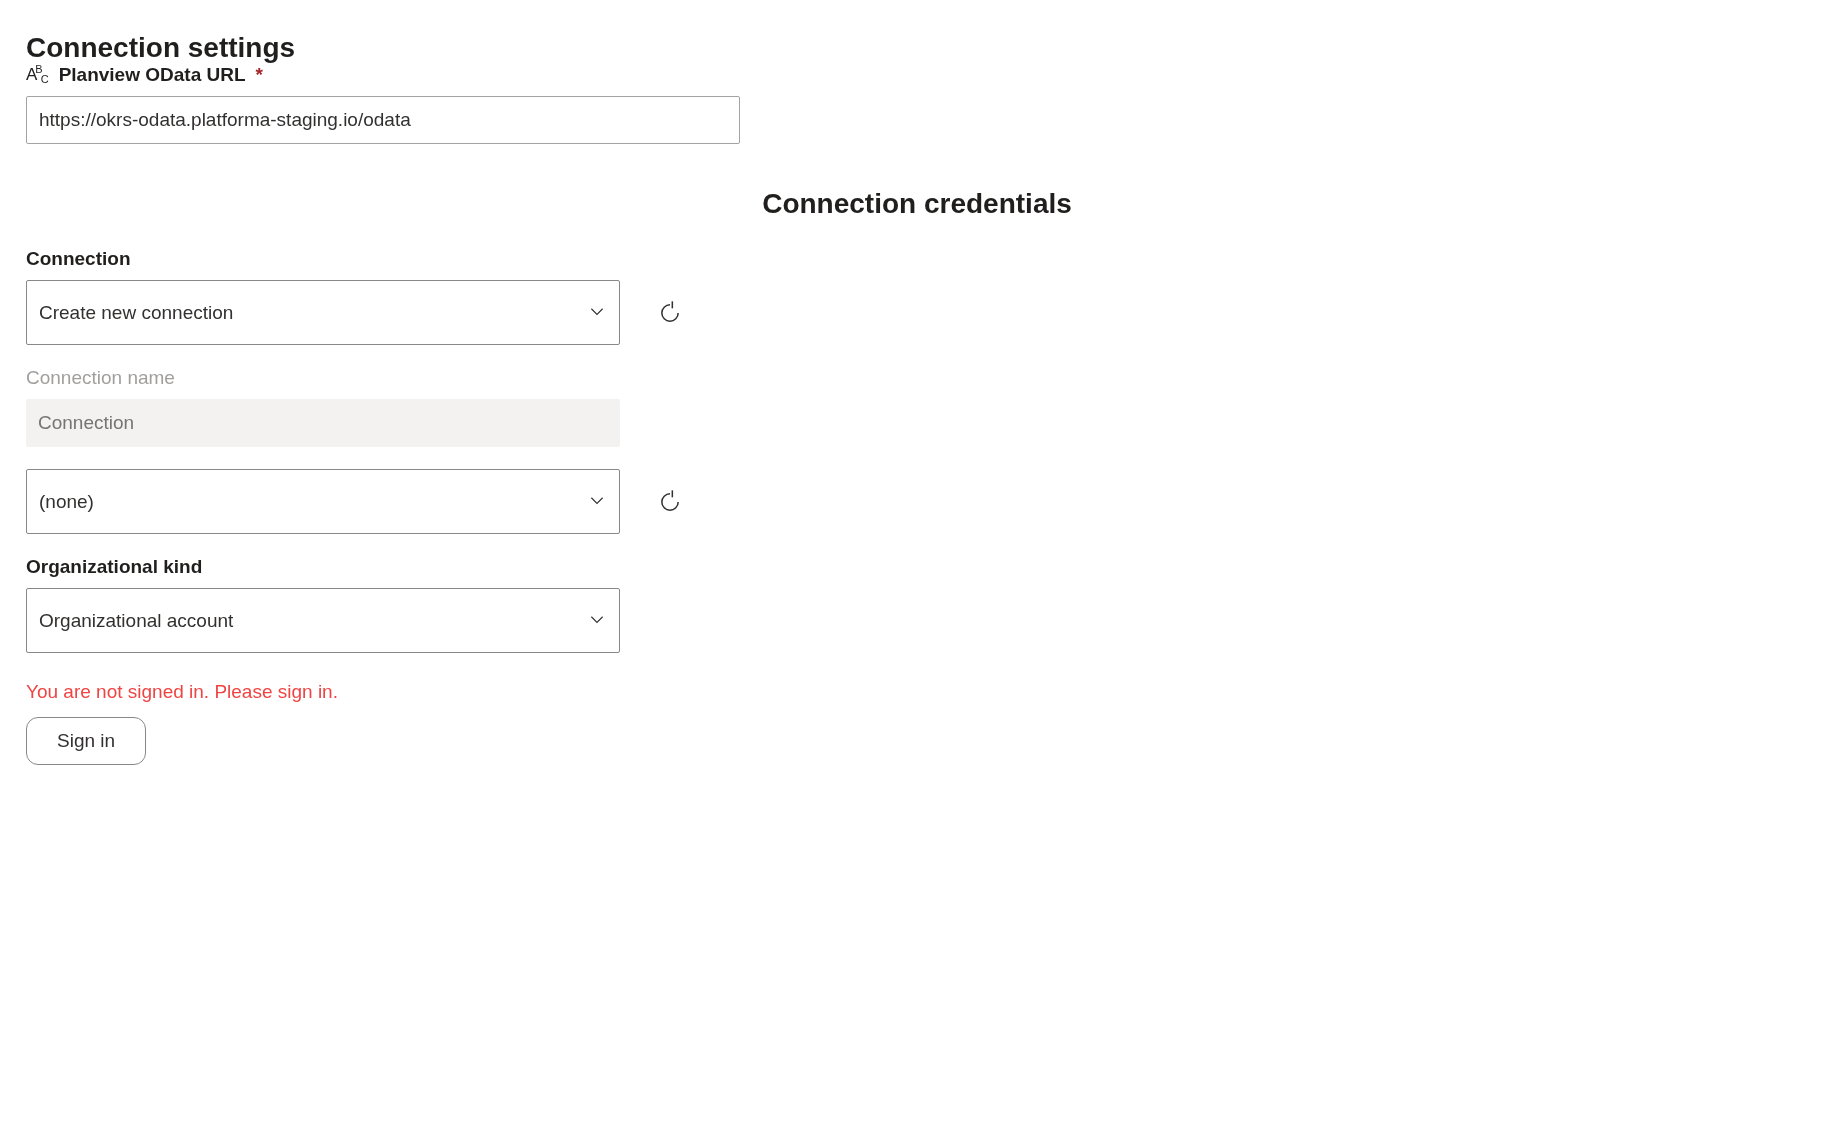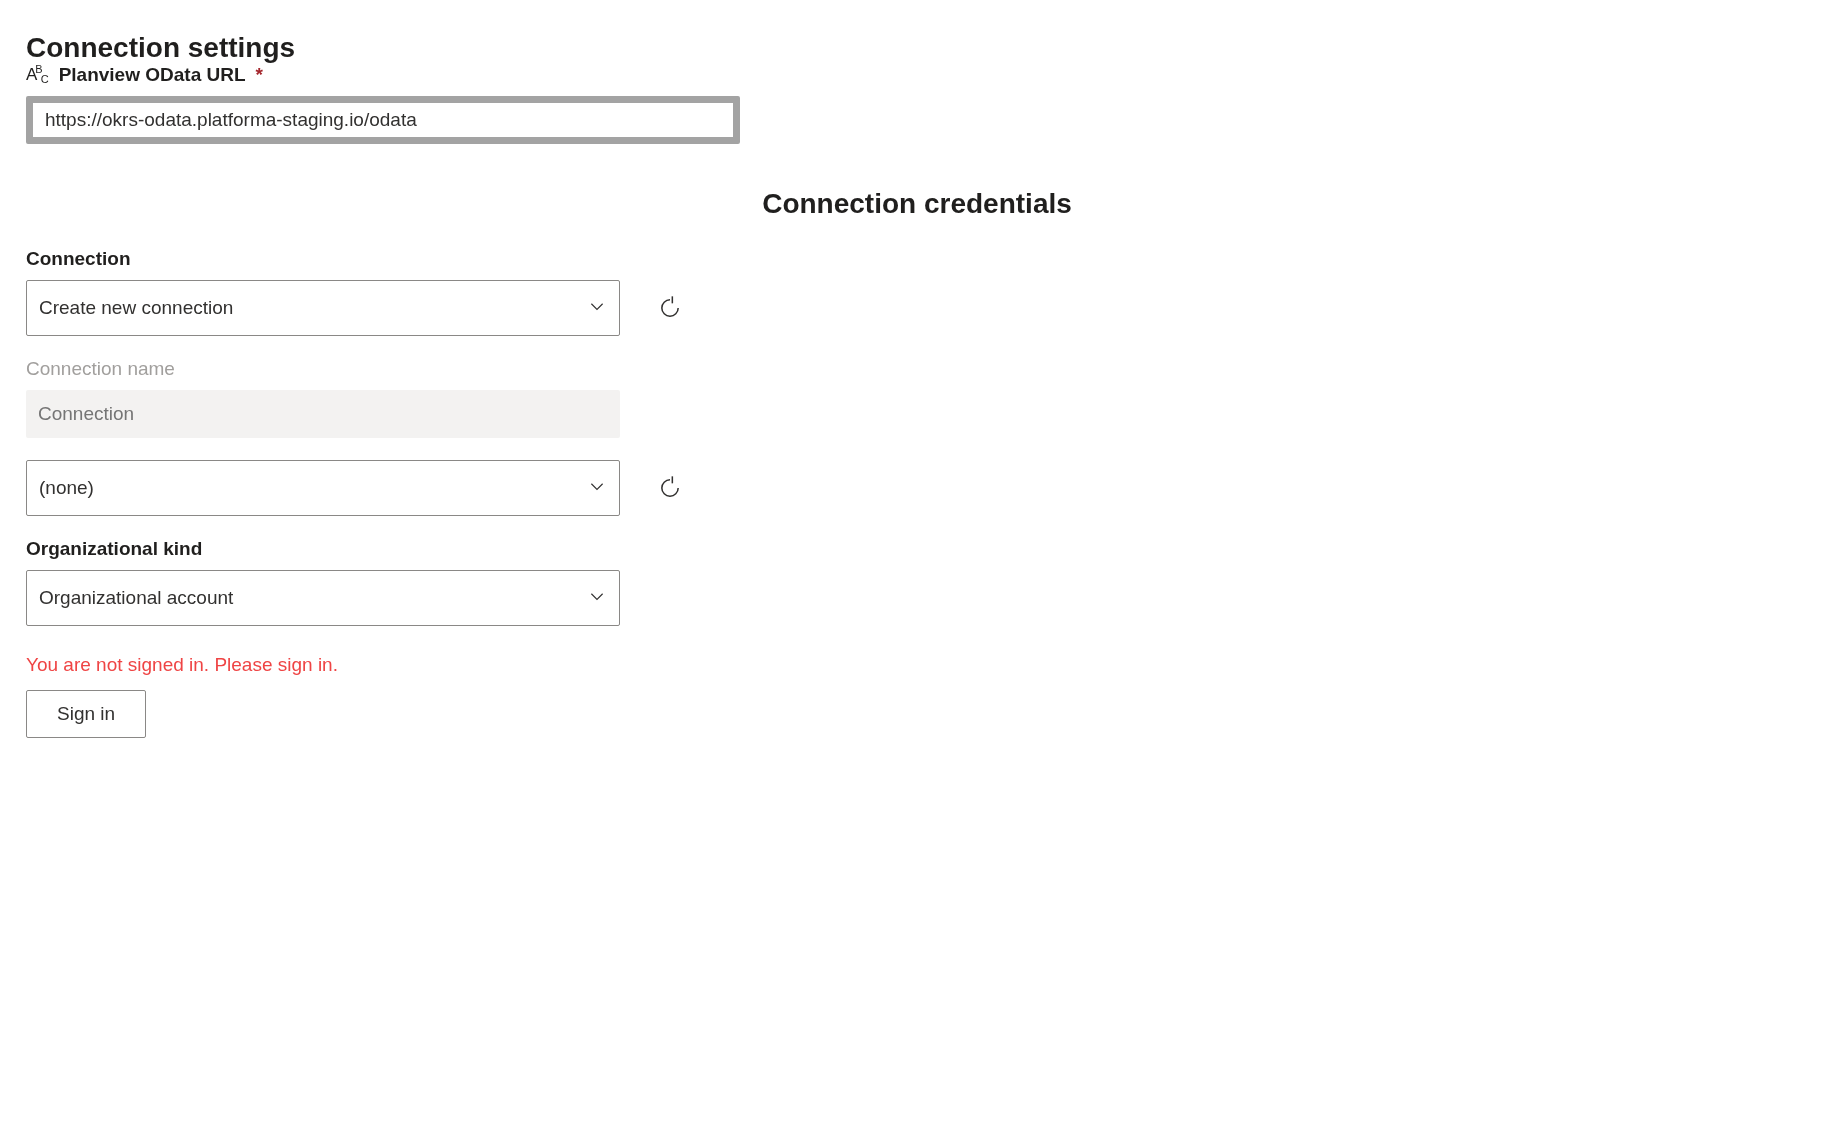"https://okrs-odata.platforma-staging.io/" .text-input { border: 7px solid #a3a3a3 -> 1px solid #a3a3a3 }
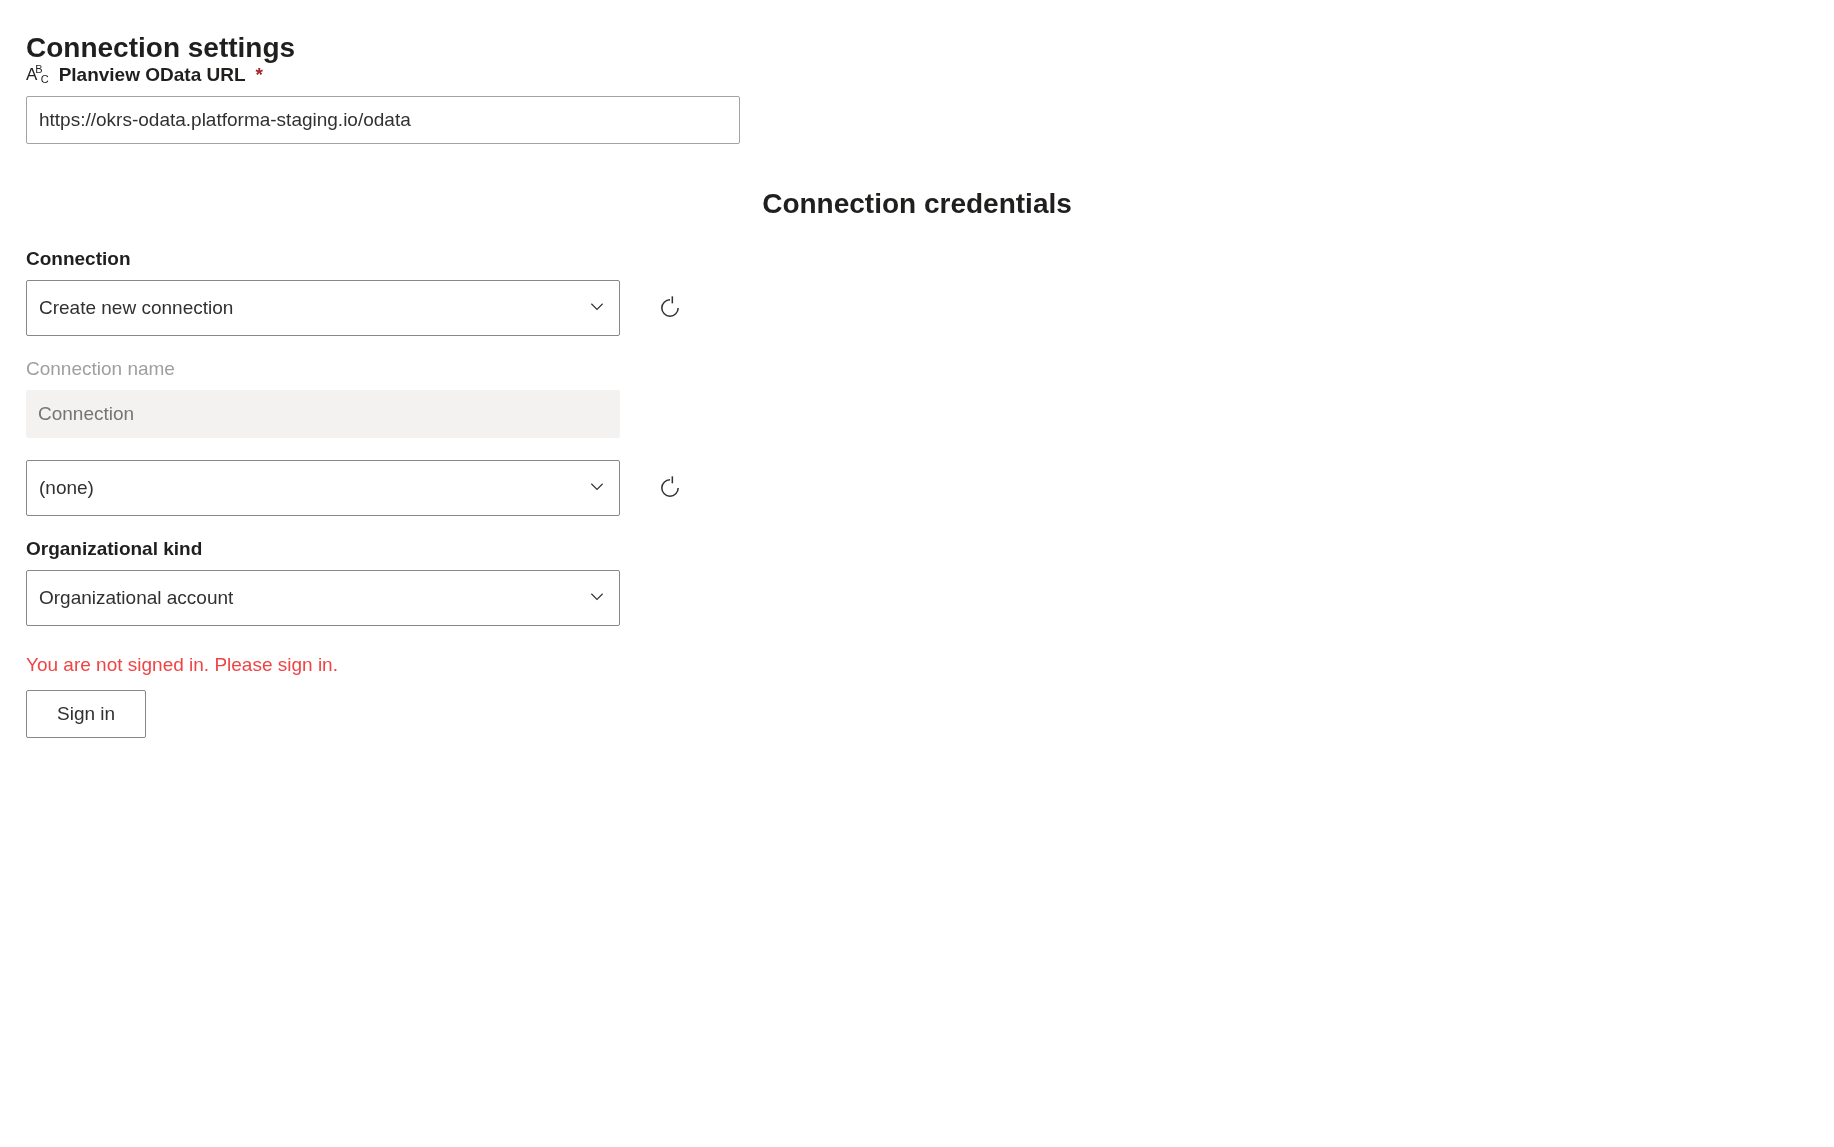"Create new connection" .select-box { height: 56px -> 65px }
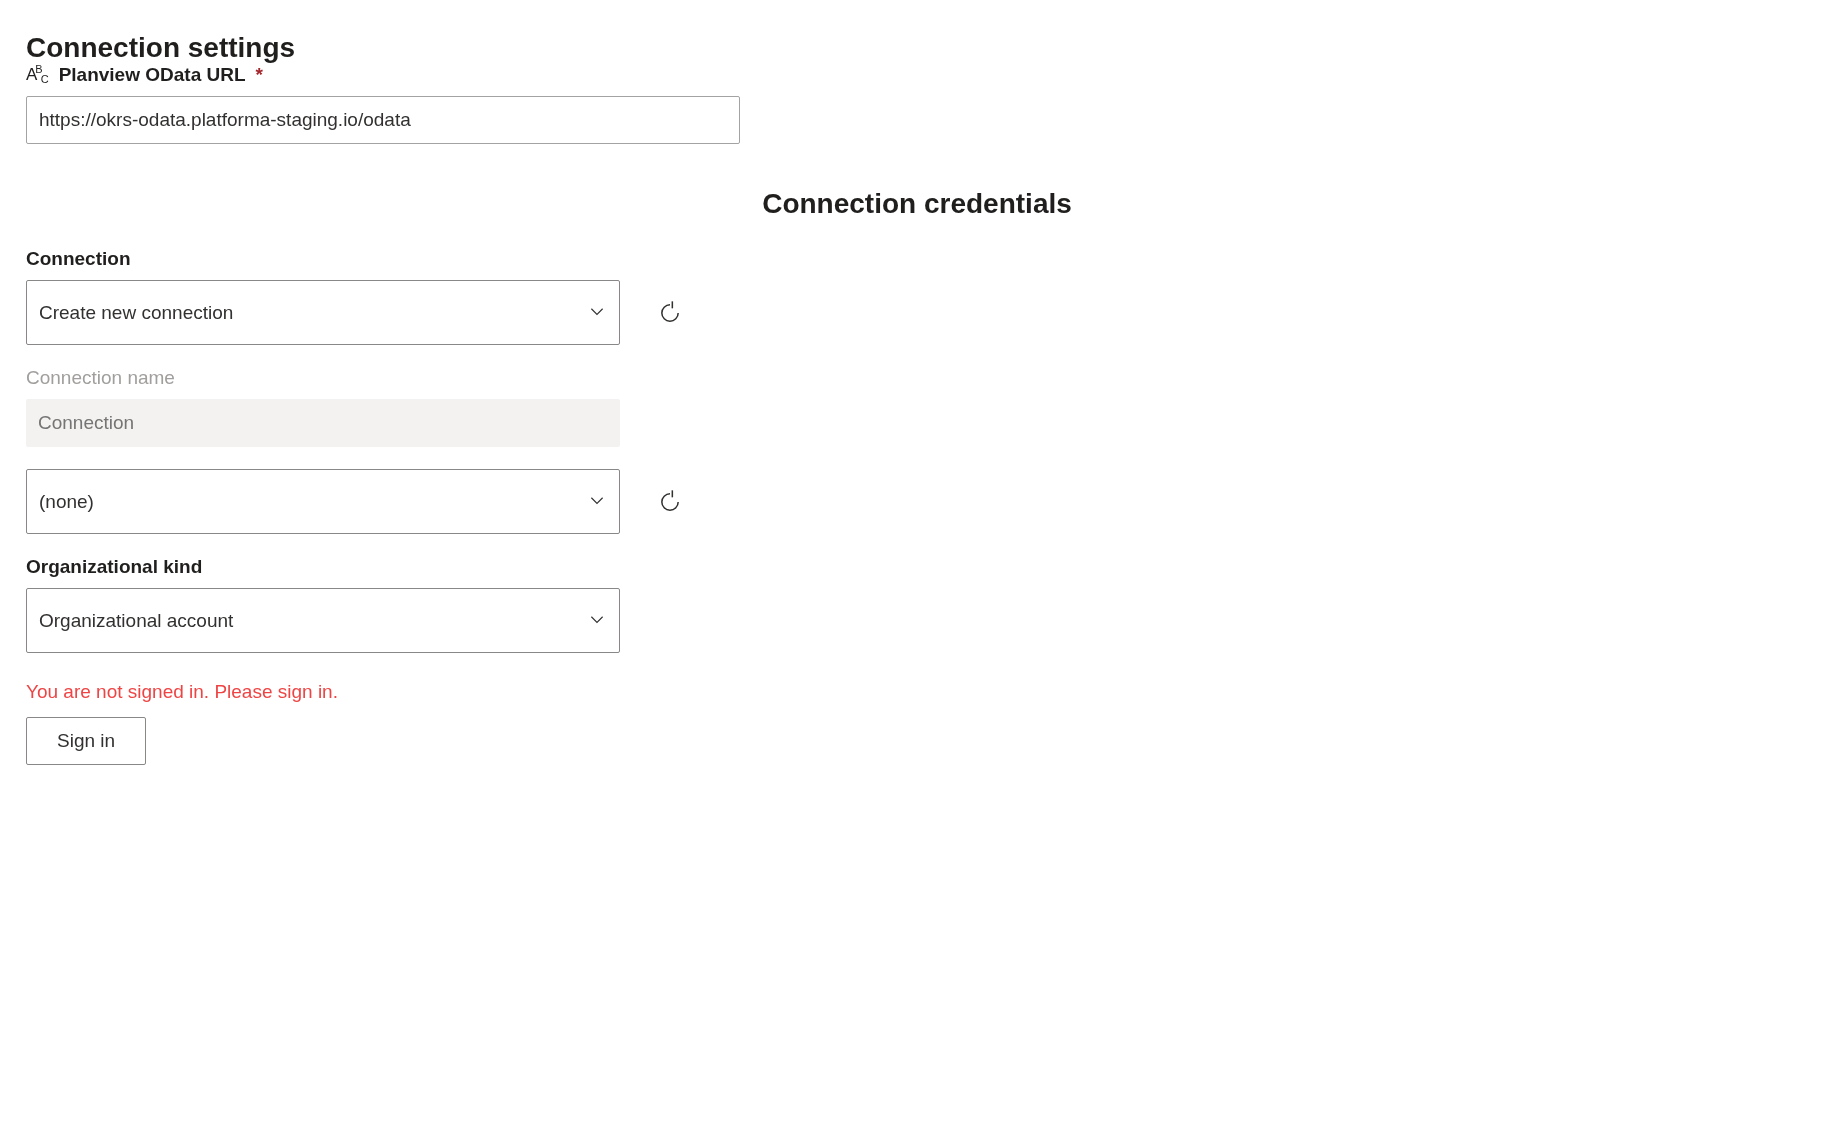"Sign in" .signin-button { border-radius: 2px -> 12px }
